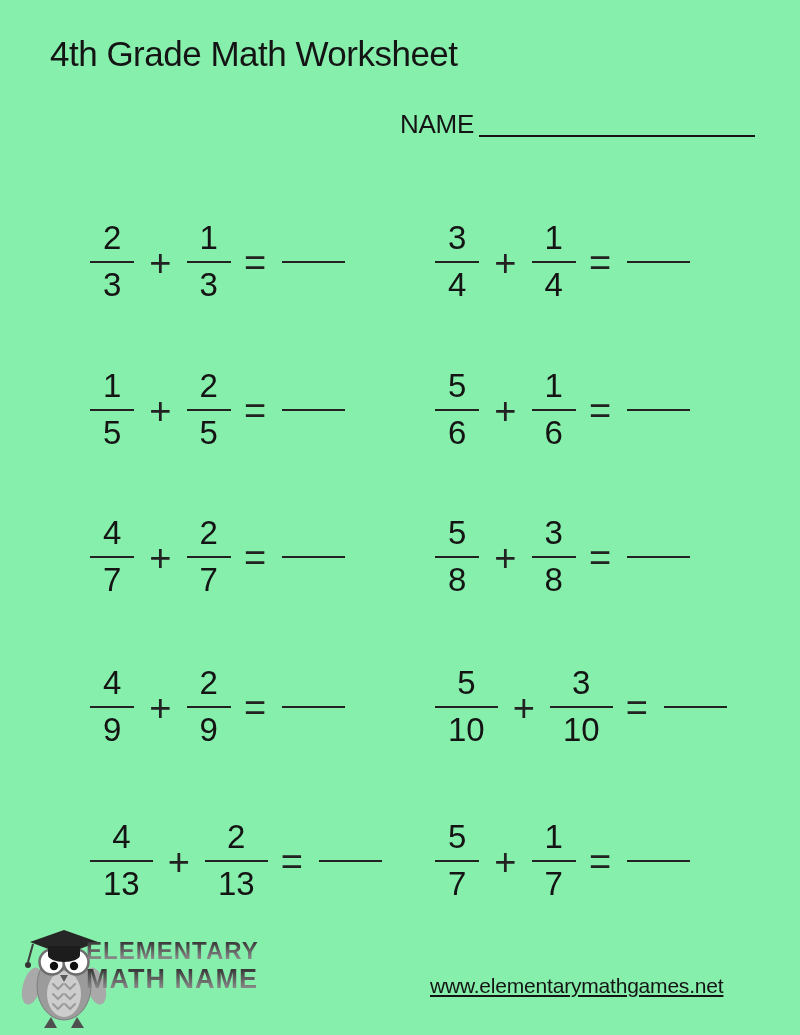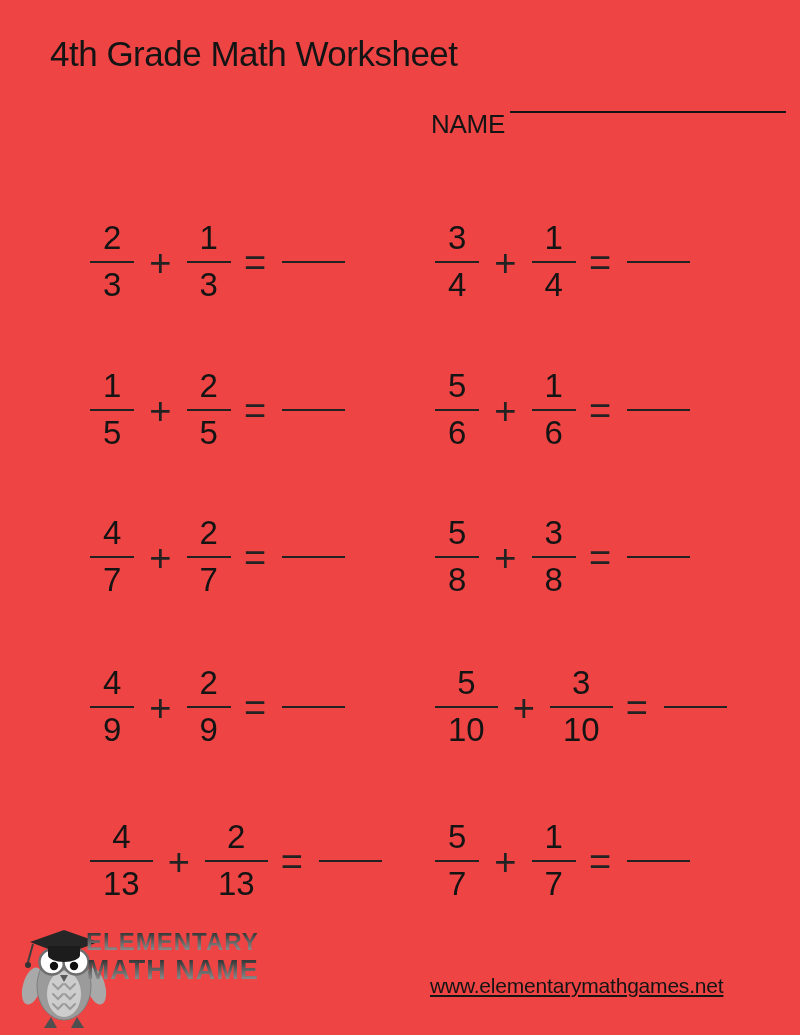"4th Grade Math Worksheet" .page { background: #ef4444 -> #86efac }
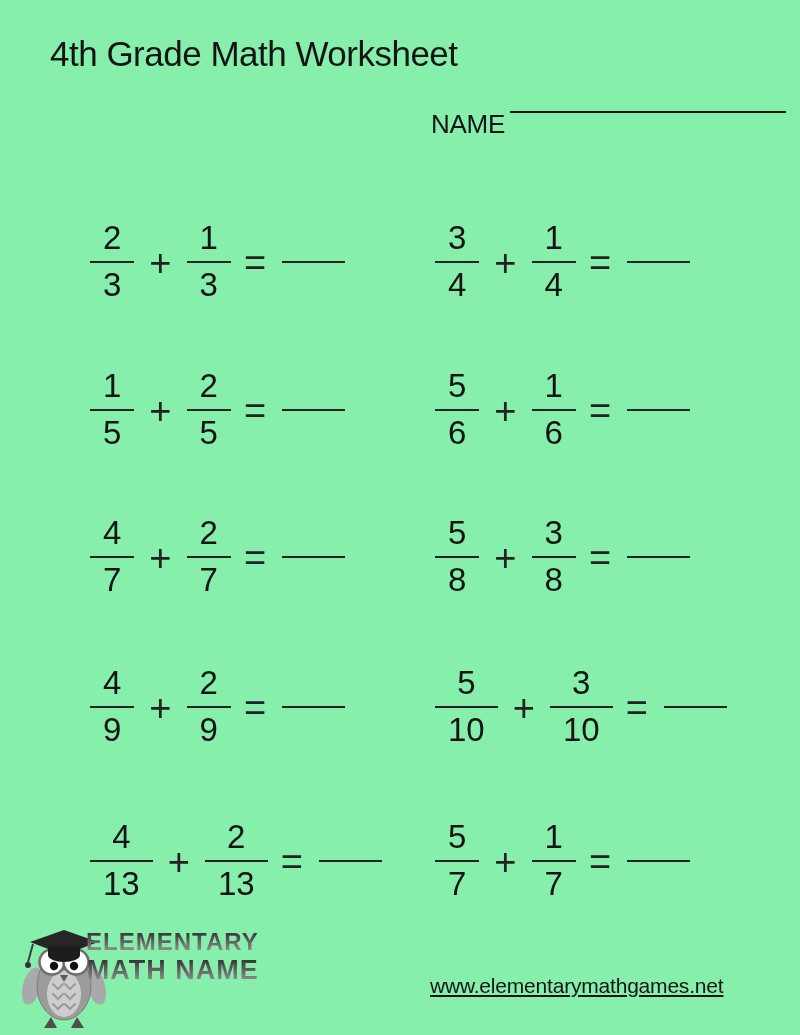"NAME" .name-row { align-items: flex-start -> flex-end; margin-left: 31px -> none }
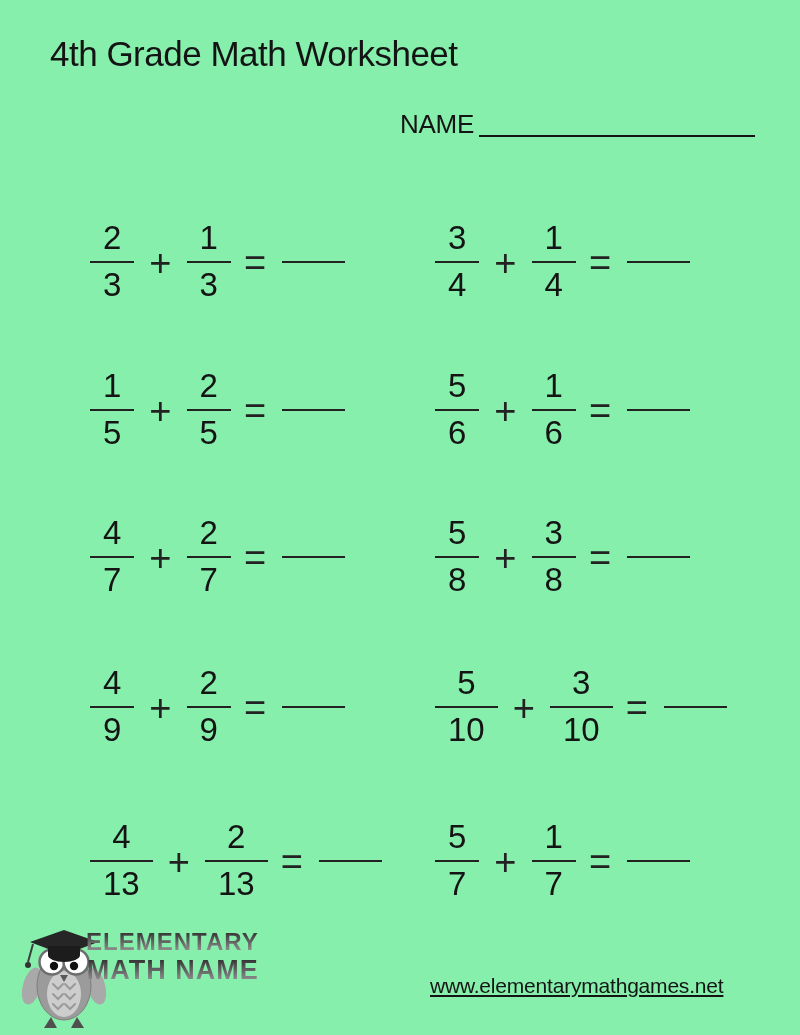"ELEMENTARY" .logo-text { text-align: right -> none; top: 4px -> 13px }
